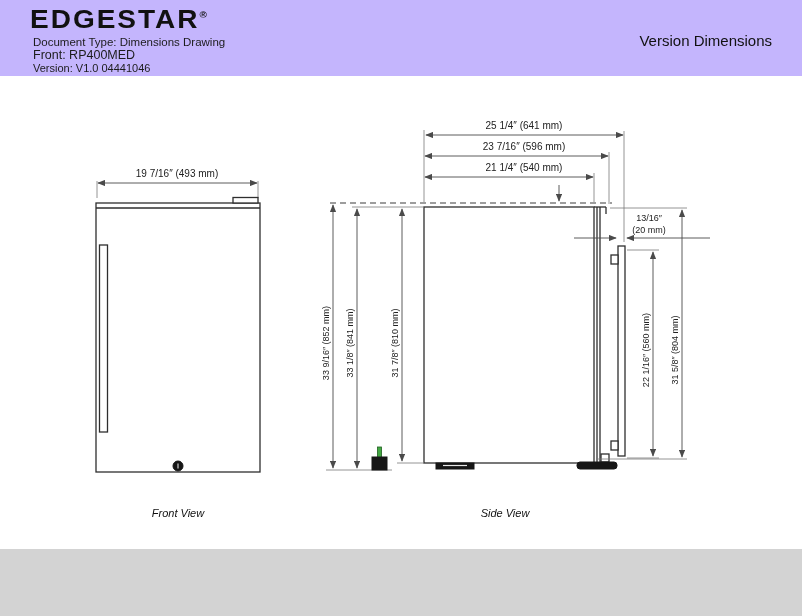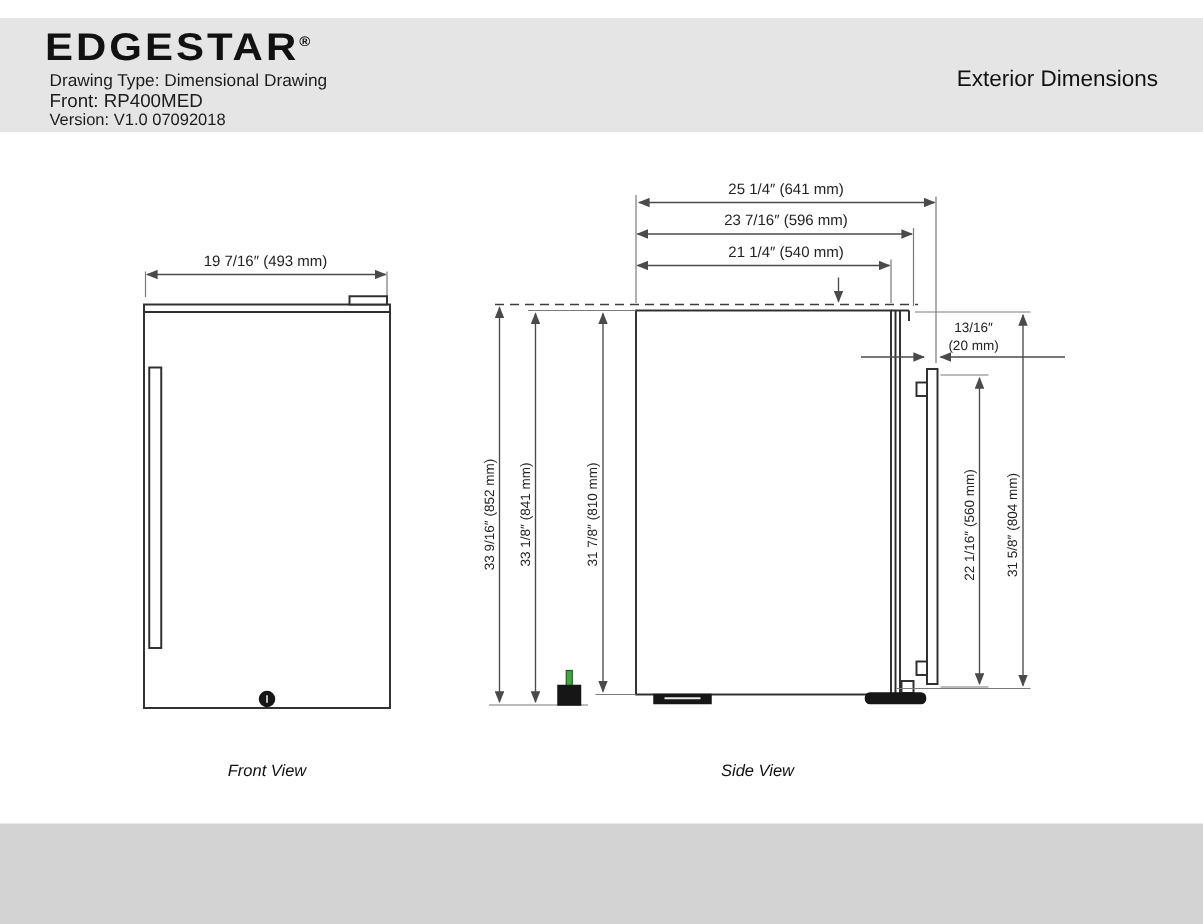"EDGESTAR®" .header { background: #e5e5e5 -> #c4b5fd; margin-top: 12px -> none }
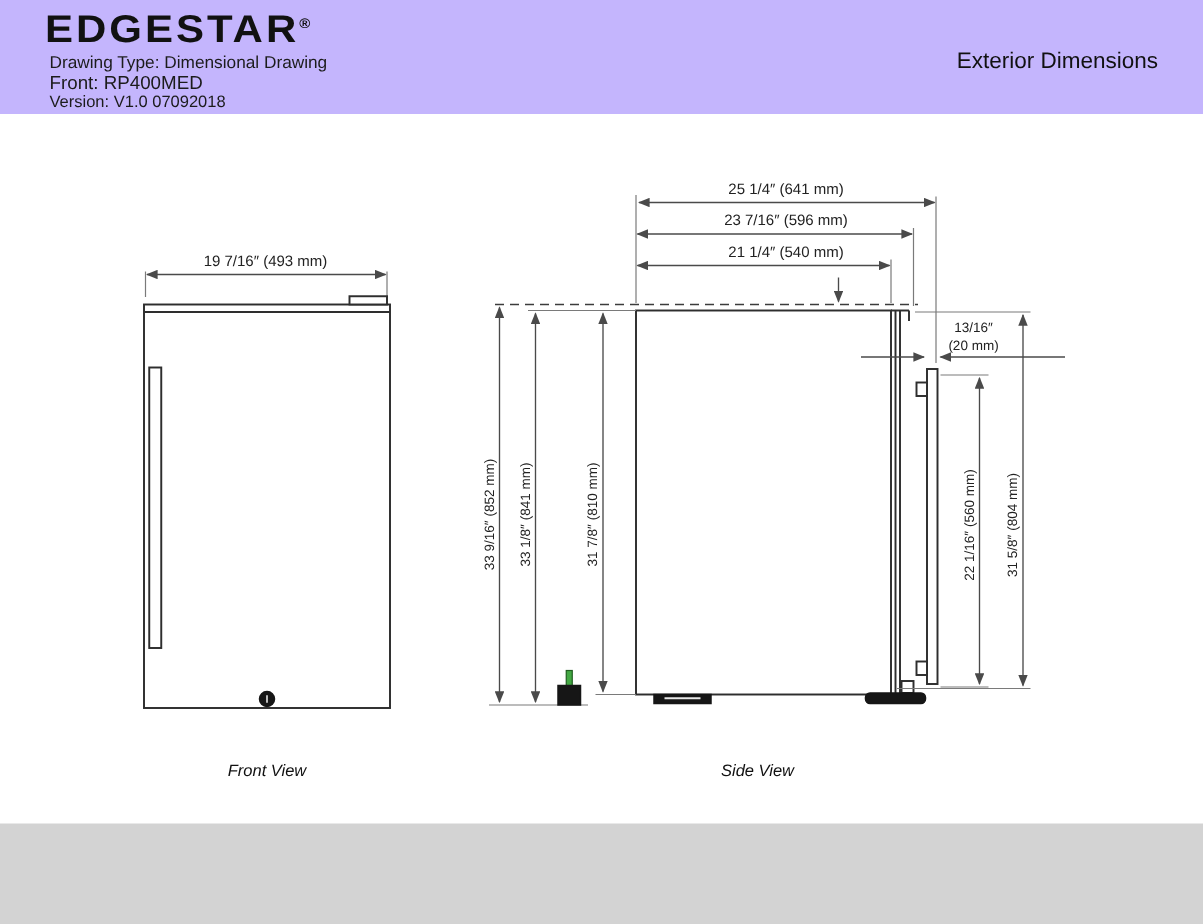"Drawing Type: Dimensional Drawing" div.doc-type { text: Drawing Type: Dimensional -> Document Type: Dimensions }
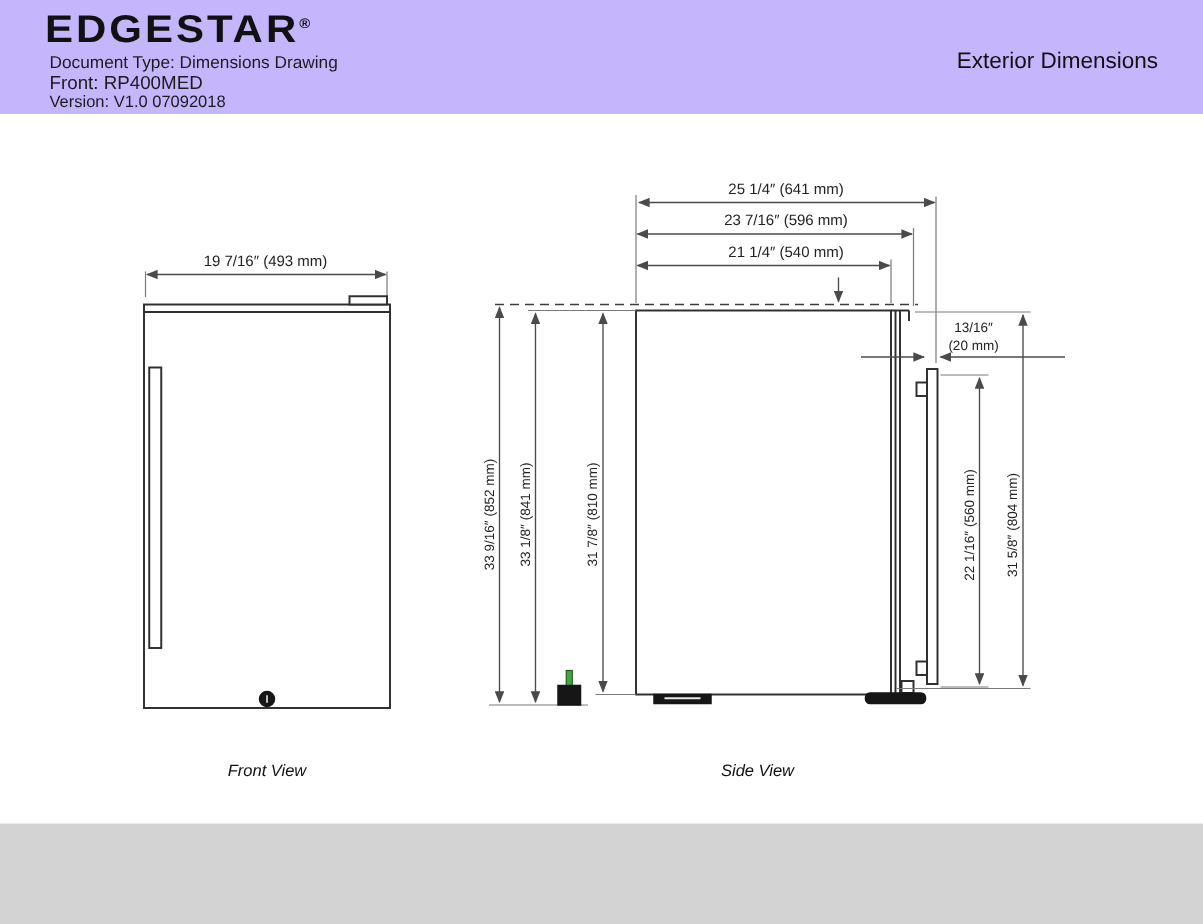"Exterior Dimensions" div.page-title { text: Exterior -> Version }
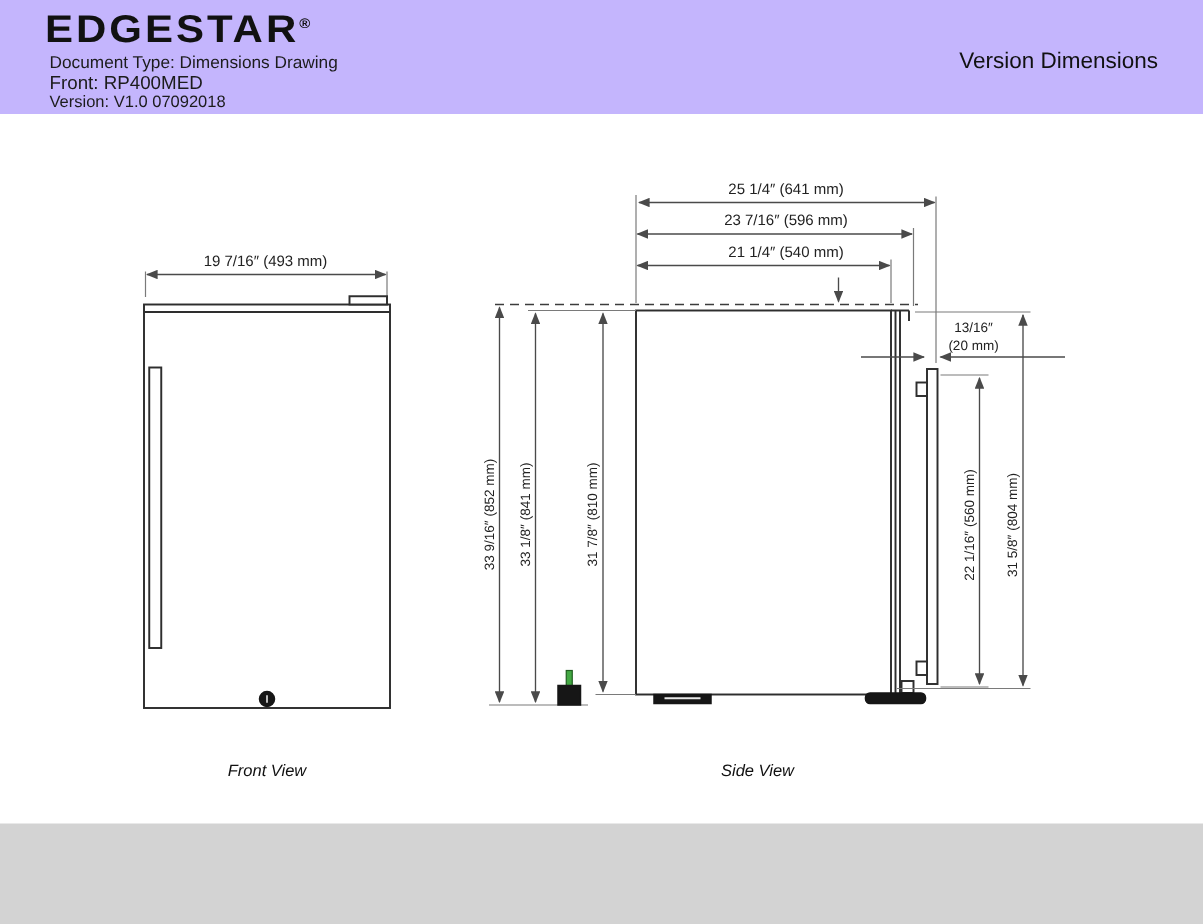"Version: V1.0 07092018" div.version { text: 07092018 -> 04441046 }
